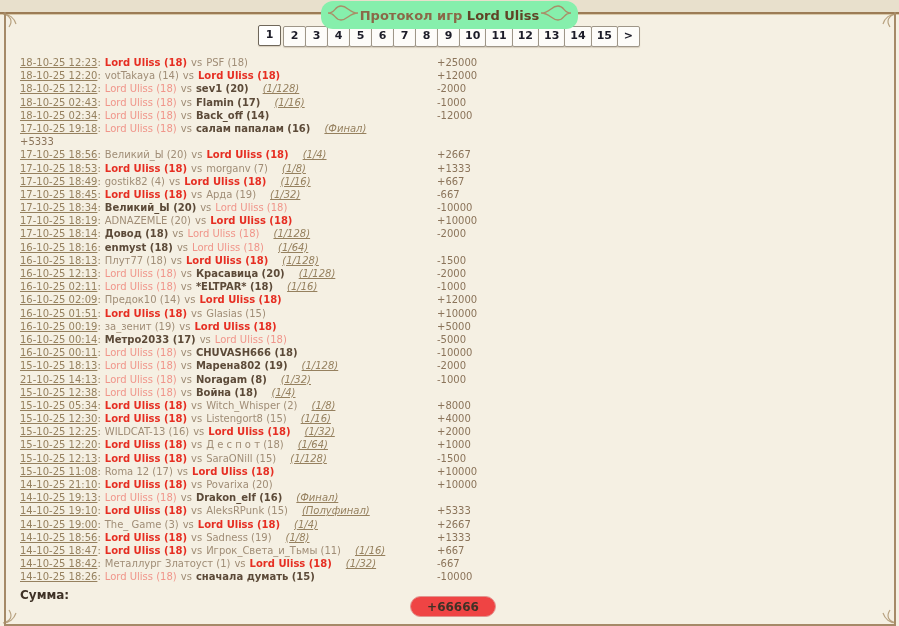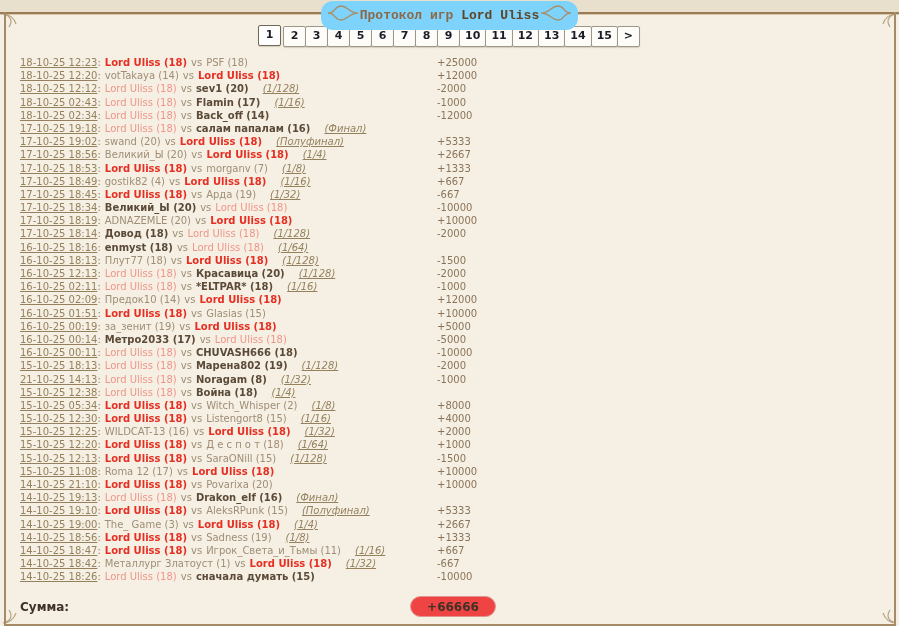"Протокол игр Lord Uliss" .title-pill { background: #7dd3fc -> #86efac; font-family: Liberation Mono, monospace -> none }
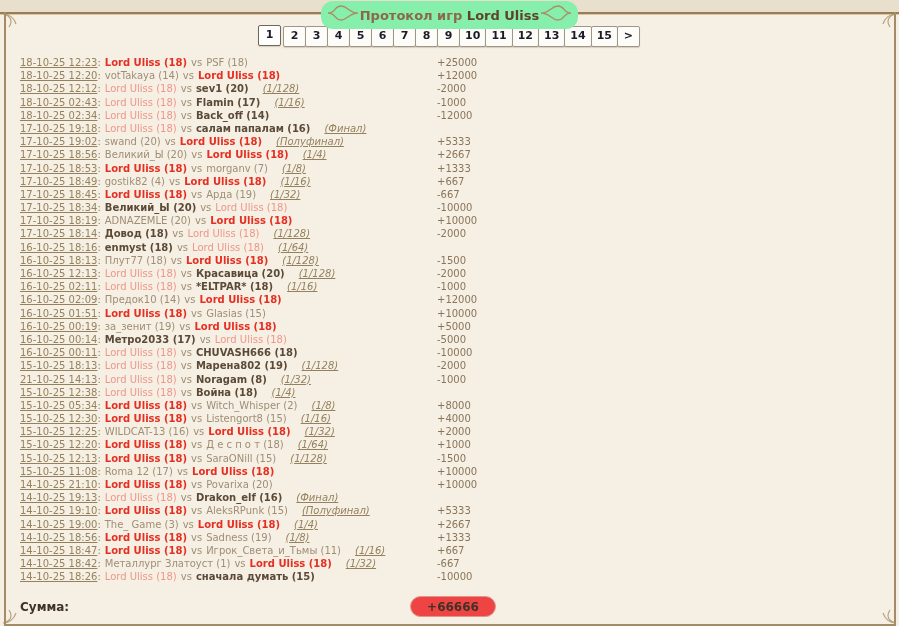"17-10-25 19:02: swand (20) vs" div.row-main { html: <div> <a>17-10-25 19:02</a><span>:</span><span>swand (20)</span><span>vs</span><span>Lord Uliss (18)</span><a>(Полуфинал)</a> </div> -> none }
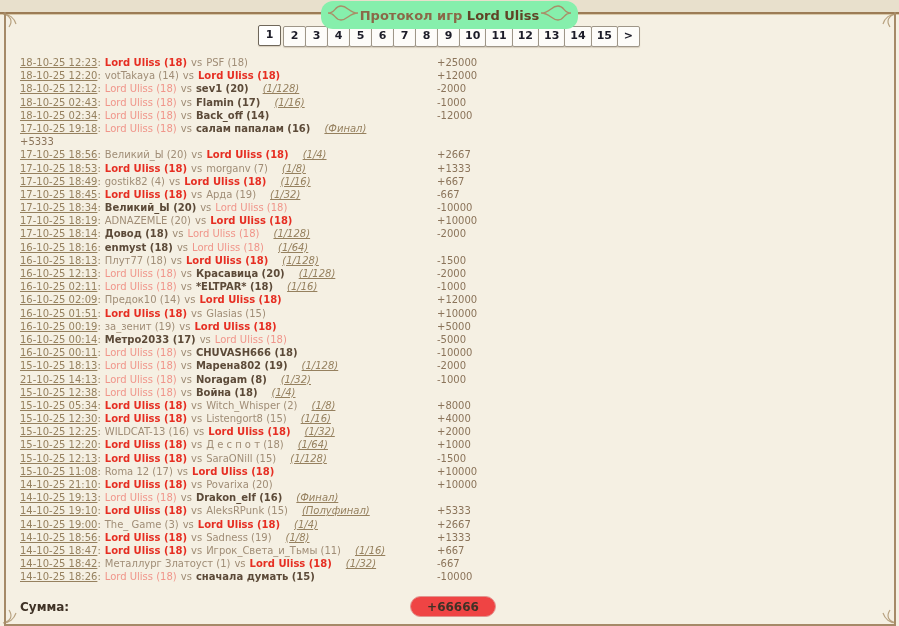"Сумма:" .sum-label { top: 600px -> 588px }
